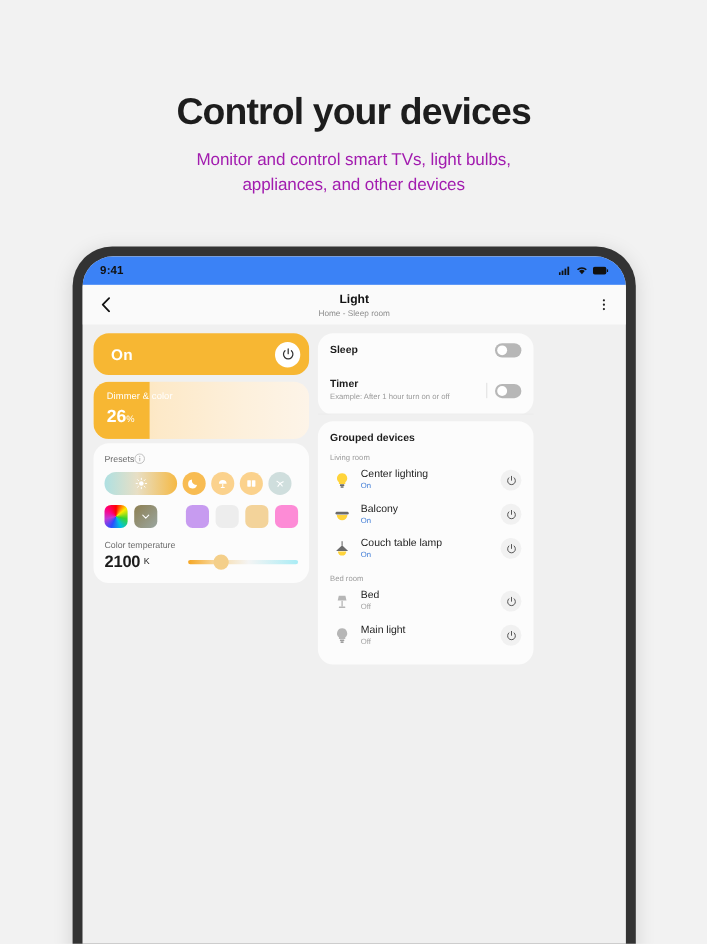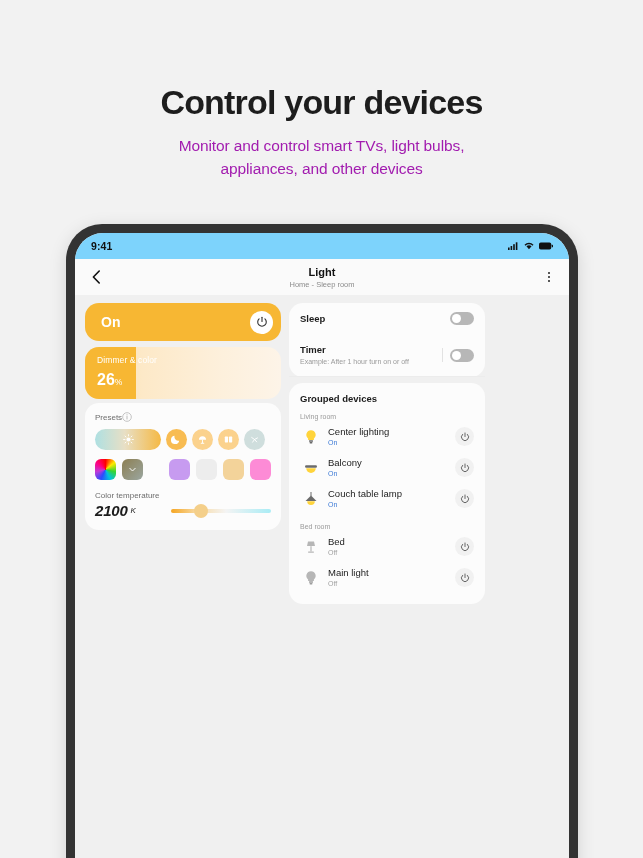"9:41" .statusbar { background: #7dd3fc -> #3b82f6 }
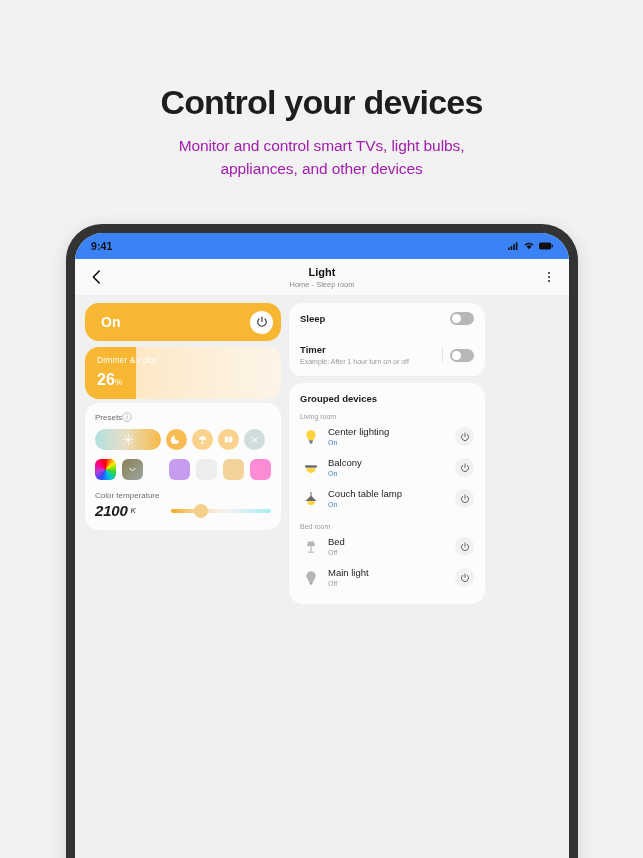"2100" .temp-row { font-style: italic -> none }
